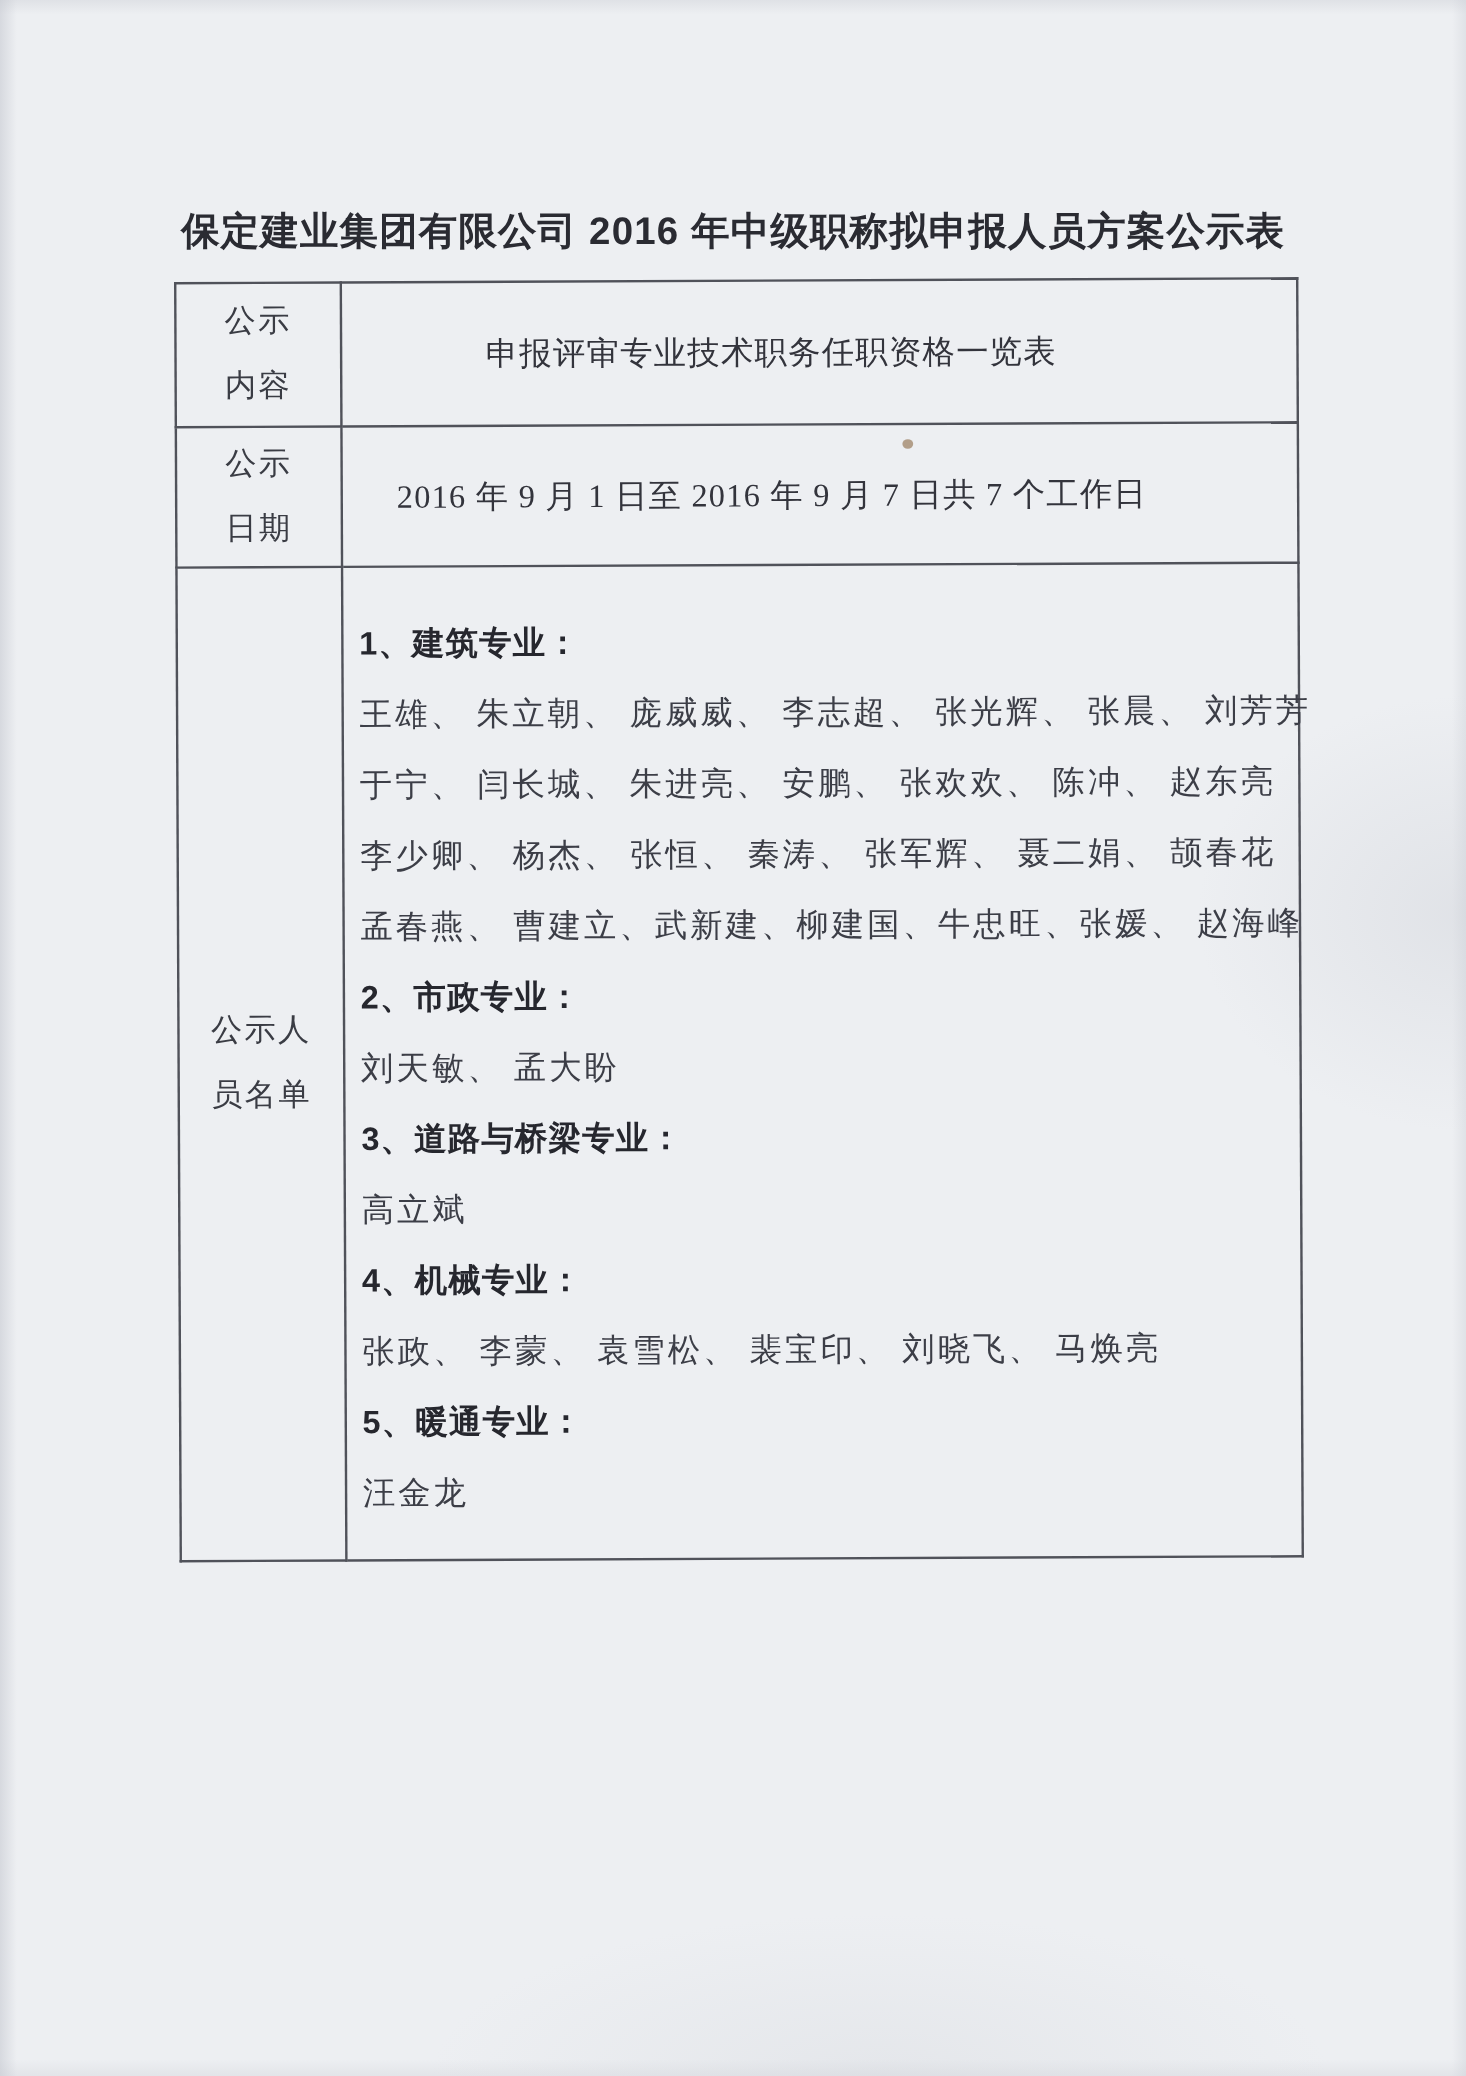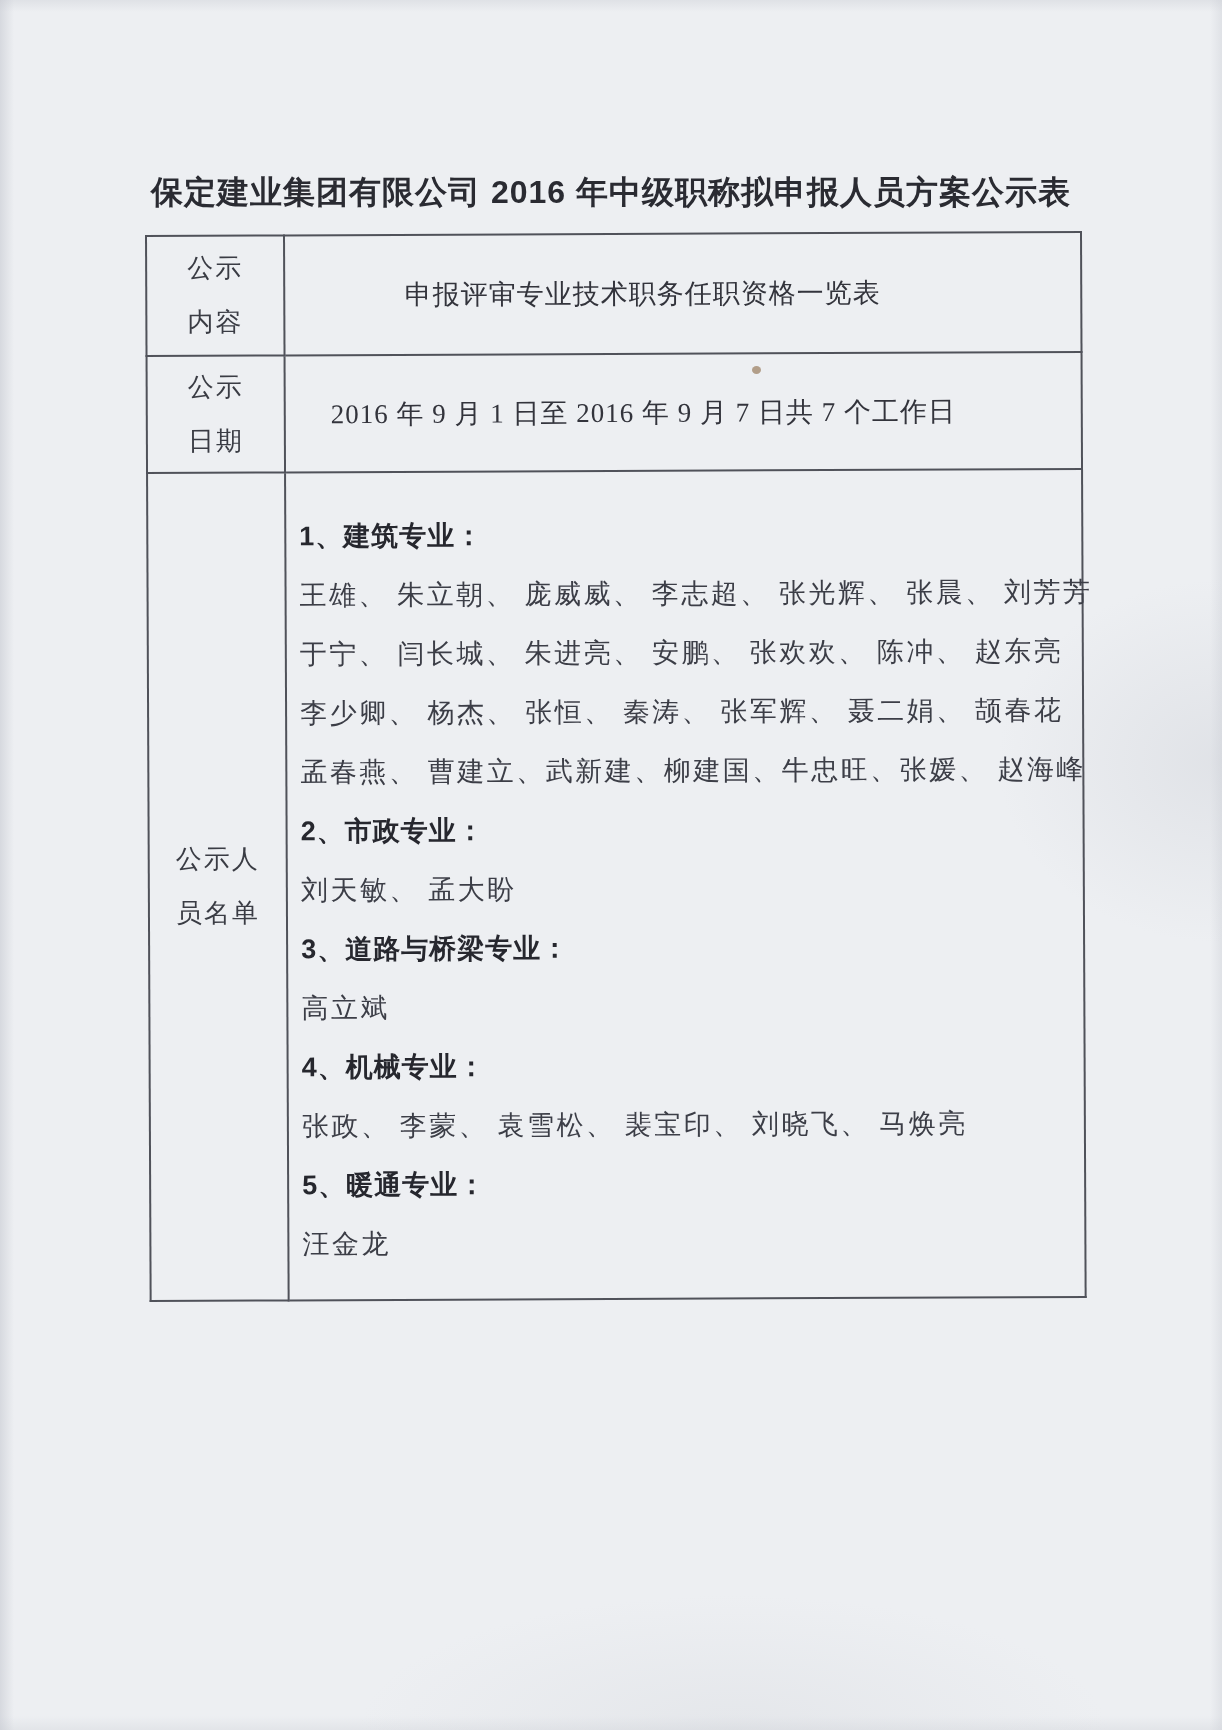"公示" .label-cell .label-line { font-family: none -> Liberation Mono, monospace }
